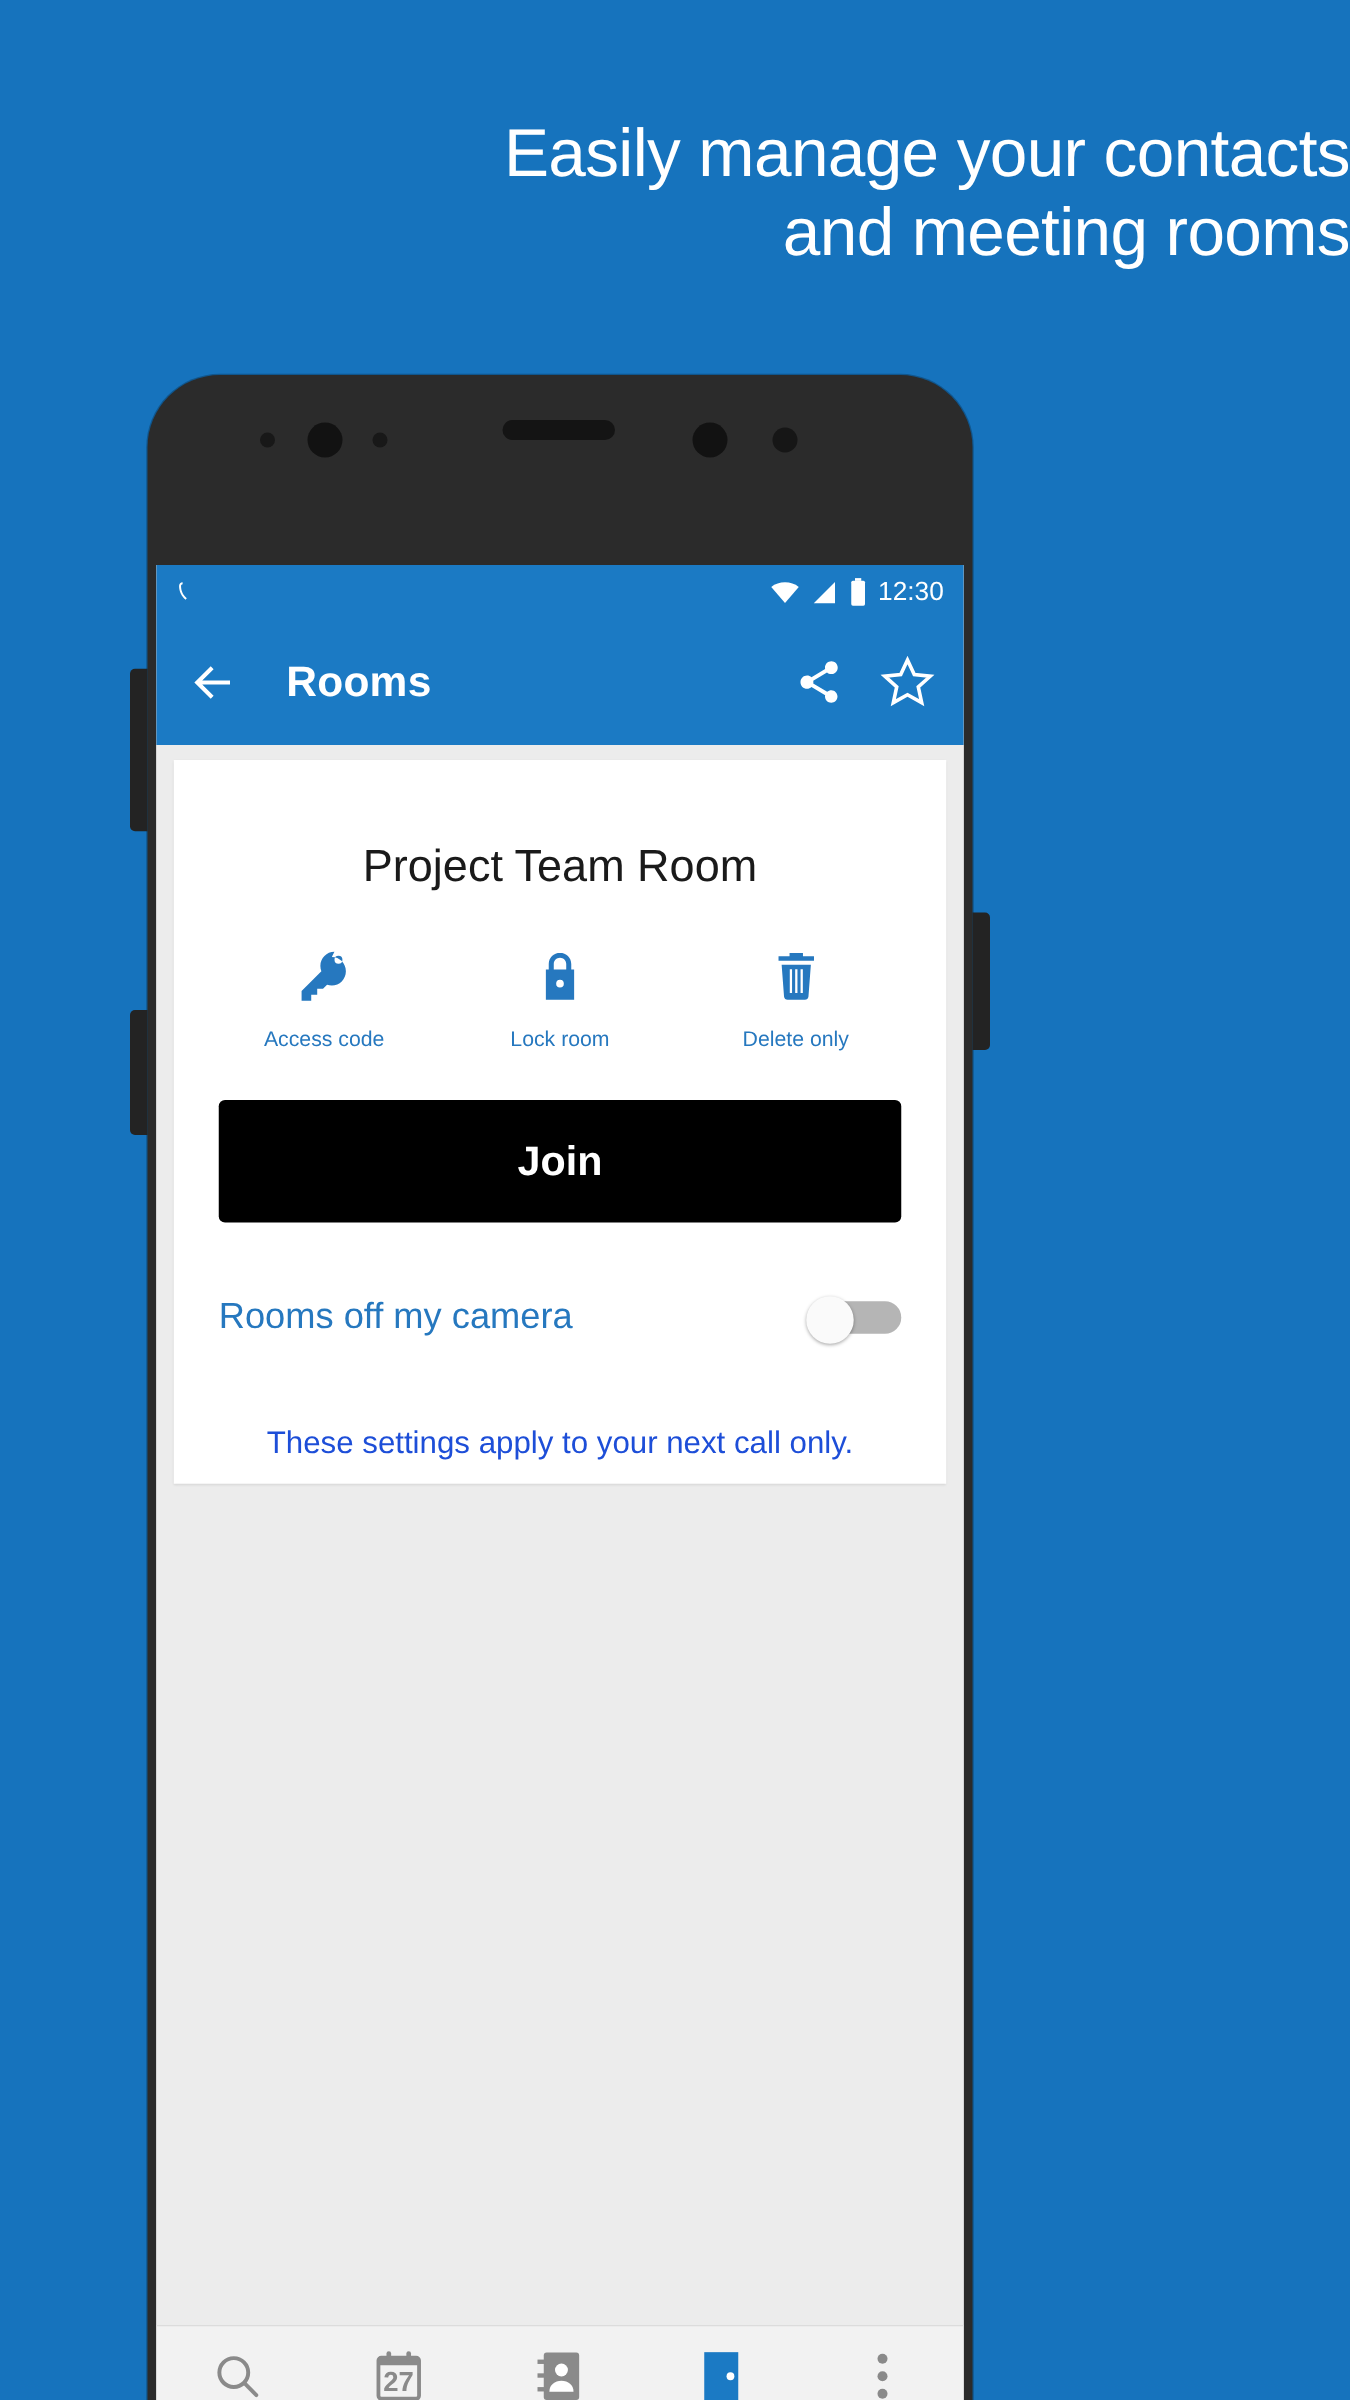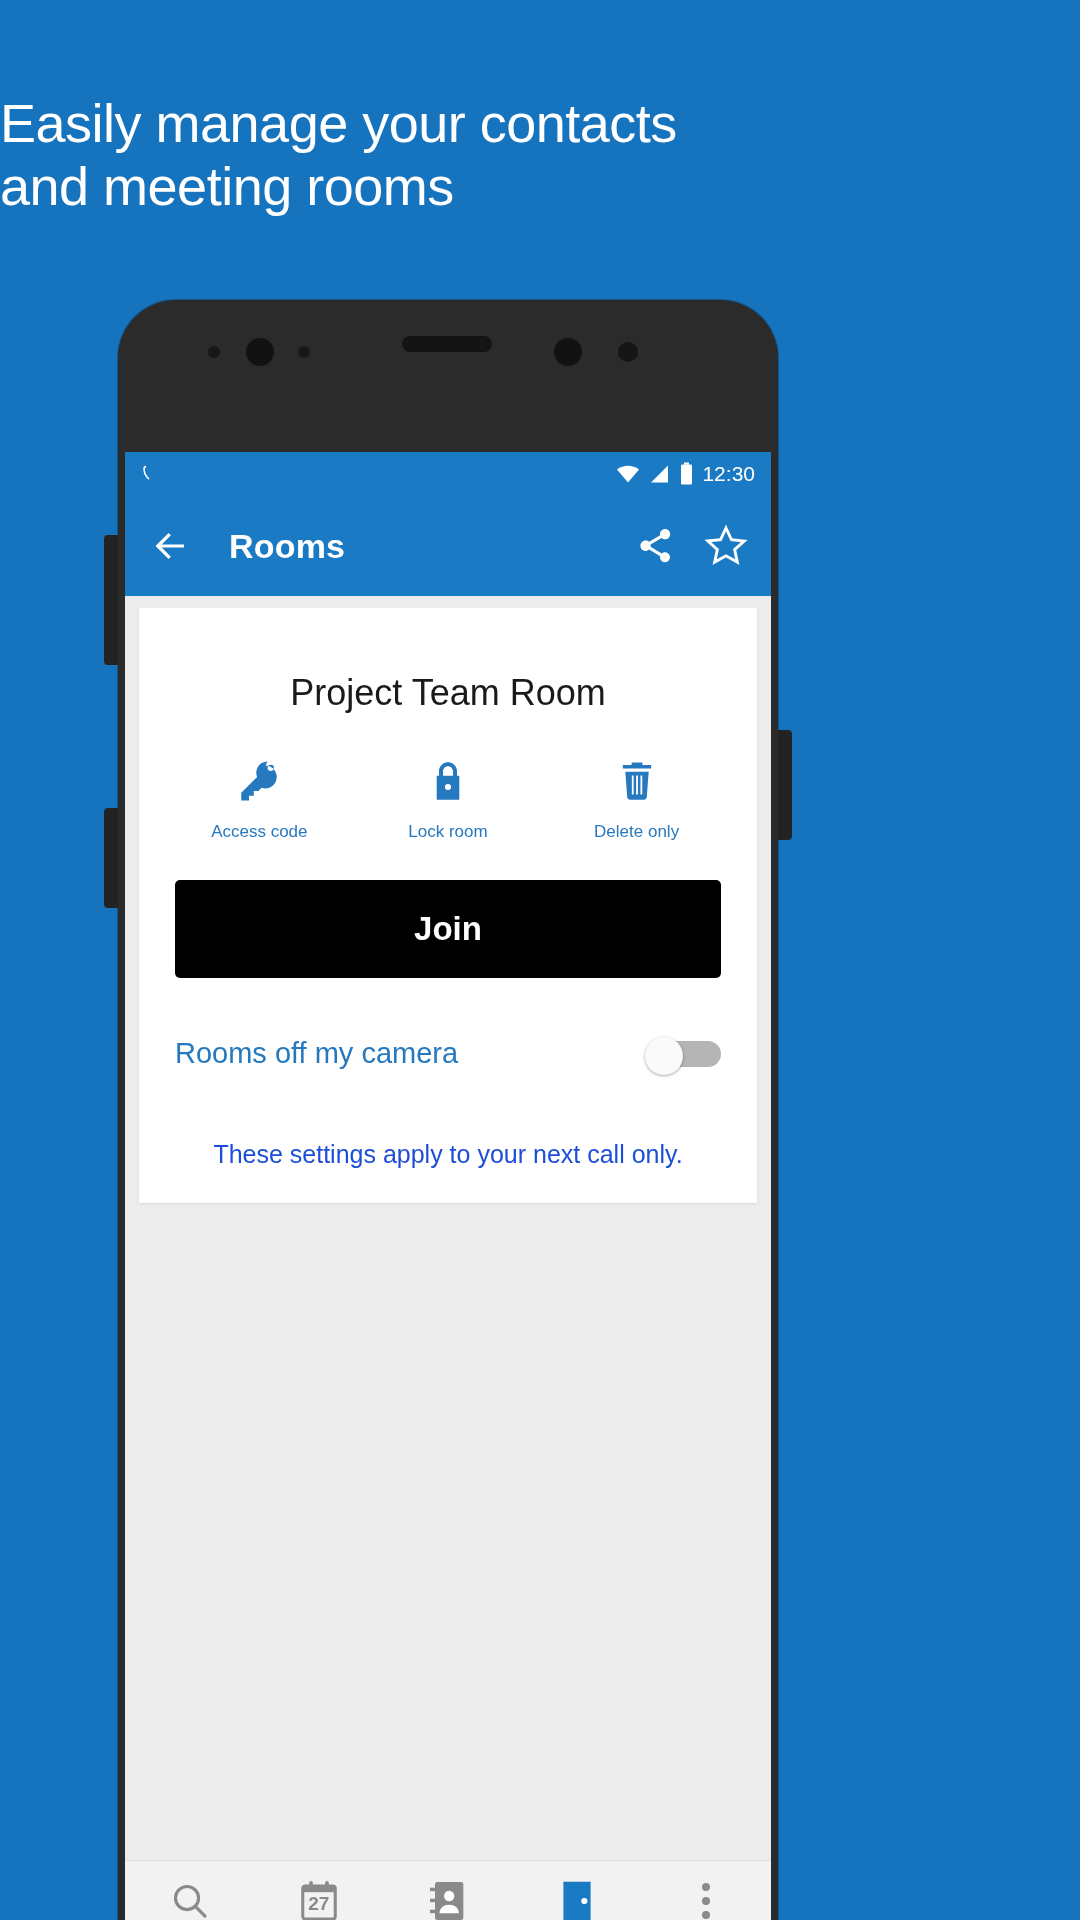"Easily manage your contacts" .promo { text-align: left -> right }
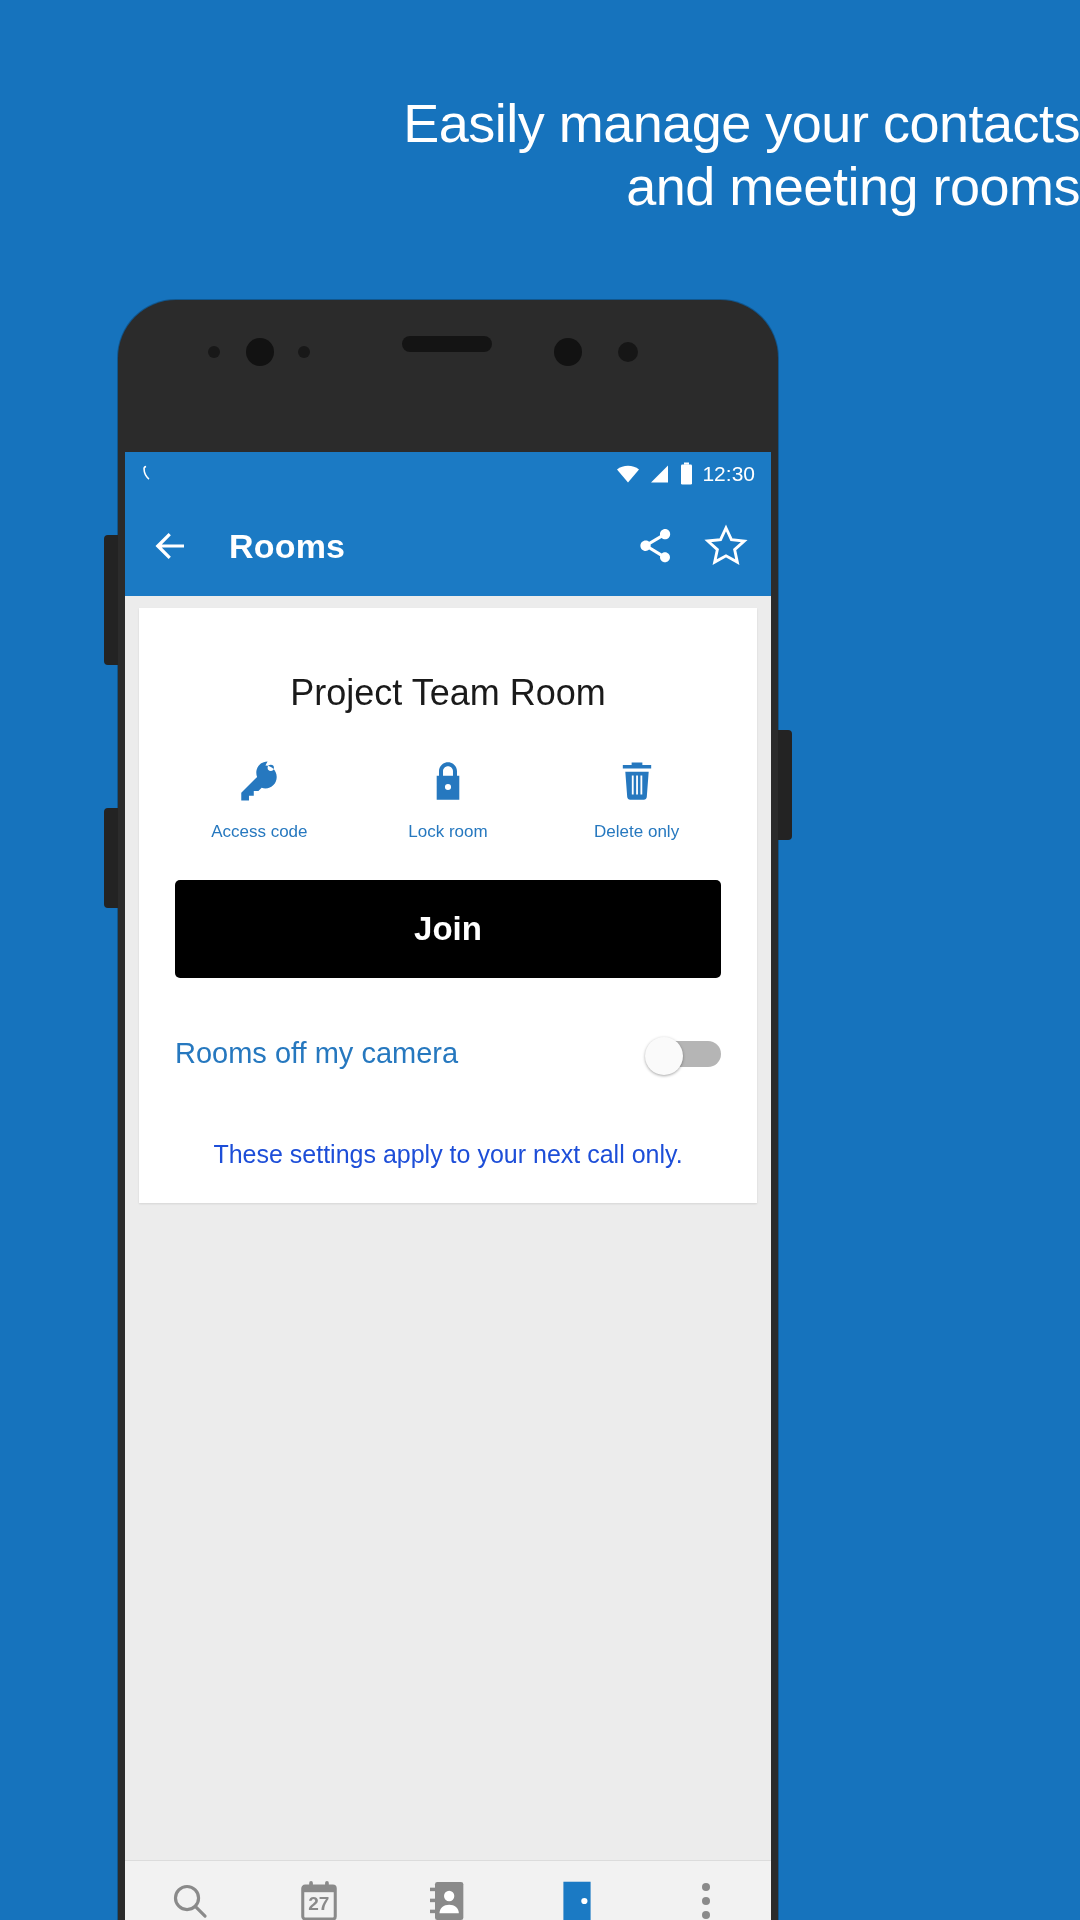"Project Team Room" .card { padding: 48px 0 34px 0 -> 48px 0 18px 0 }
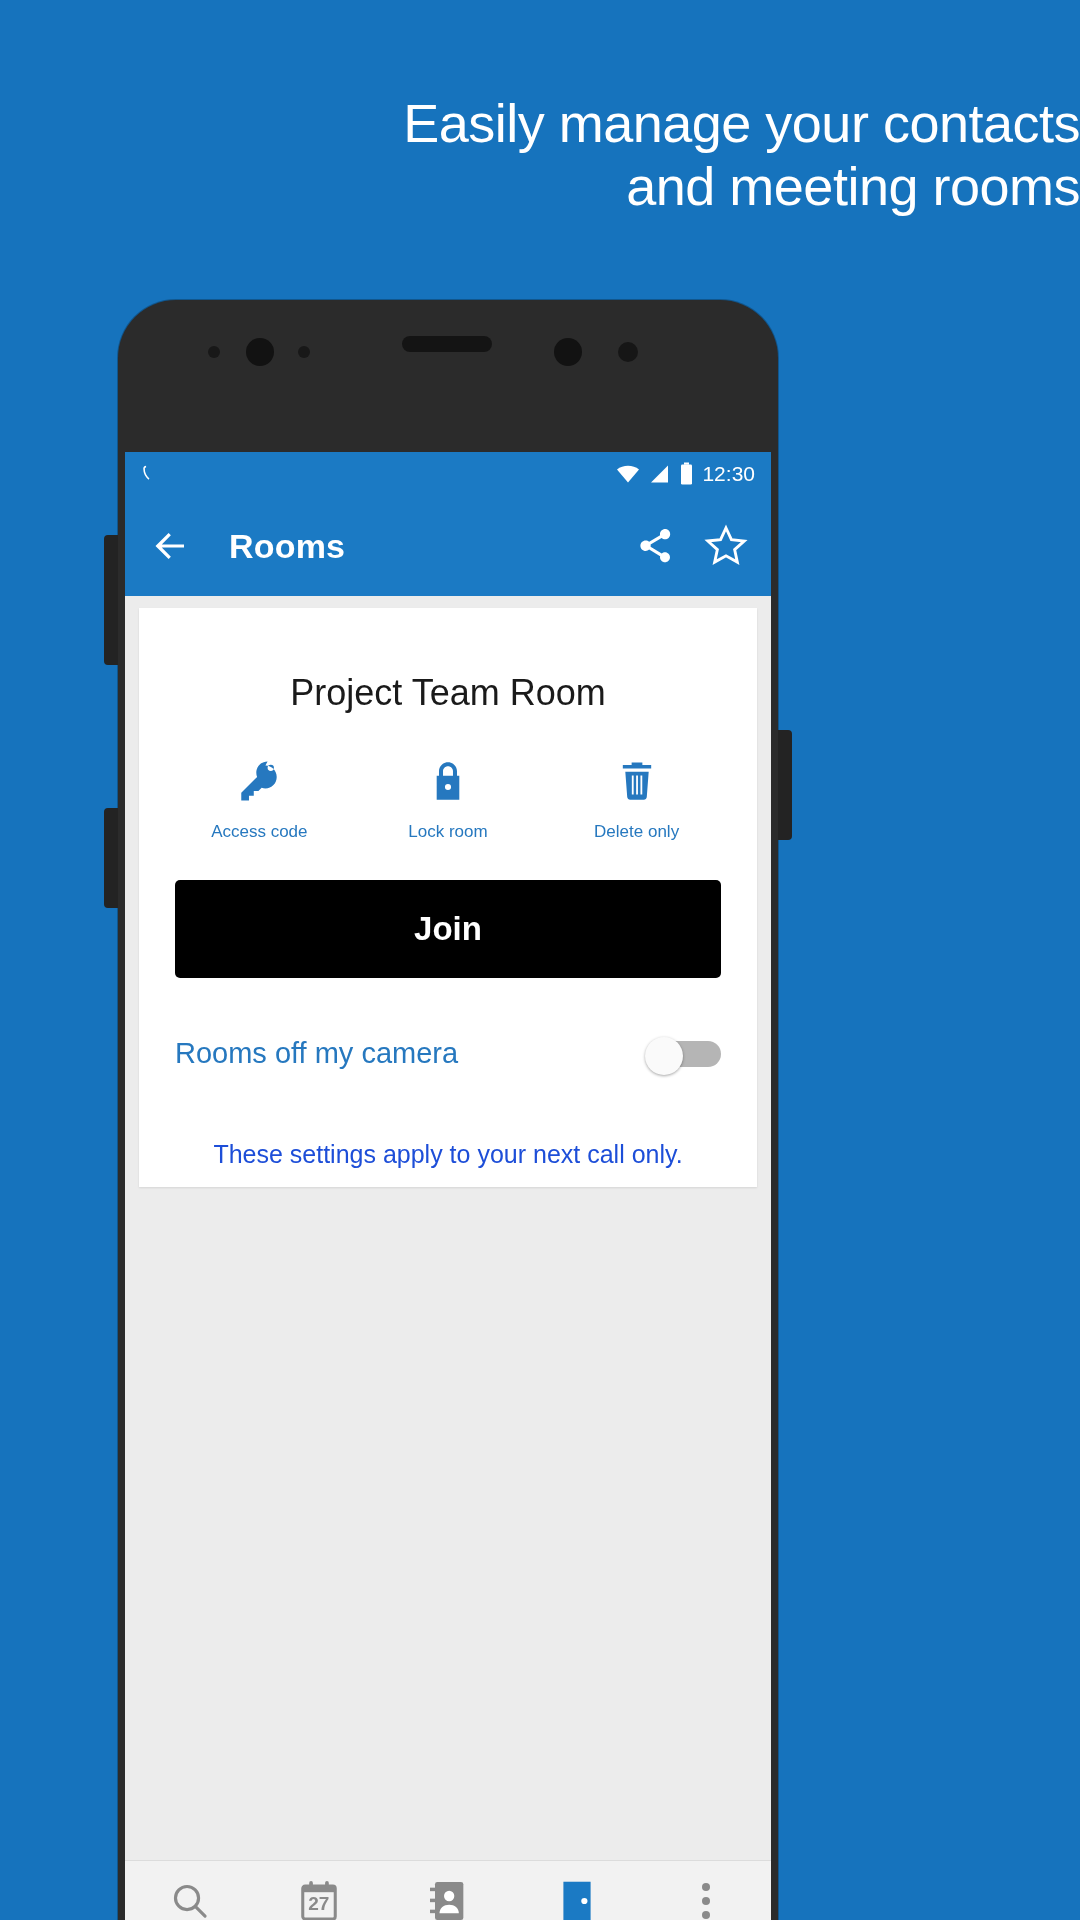"27" .cal-day { font-size: 19px -> 22px }
